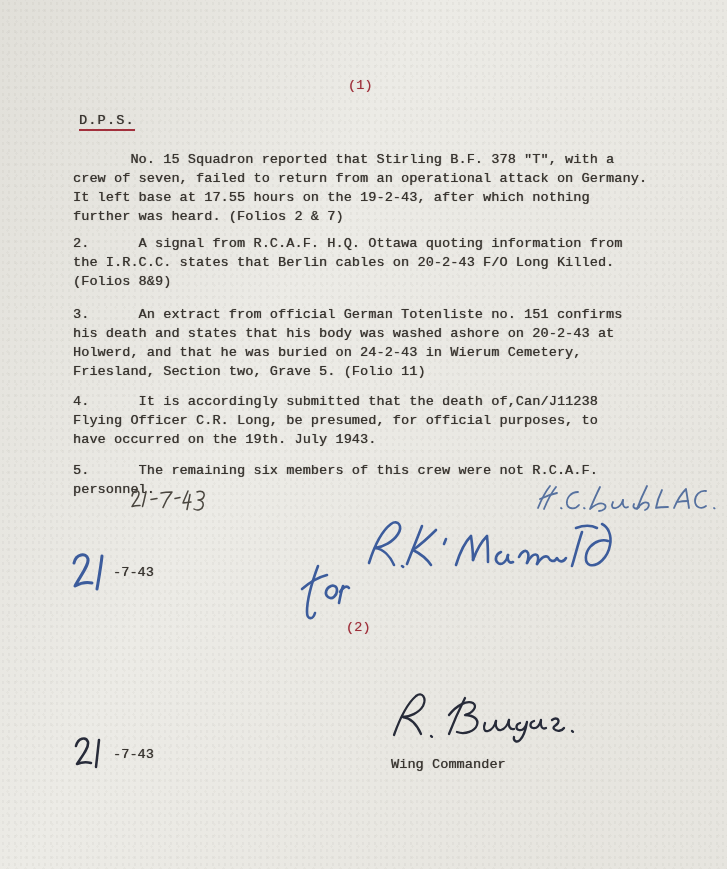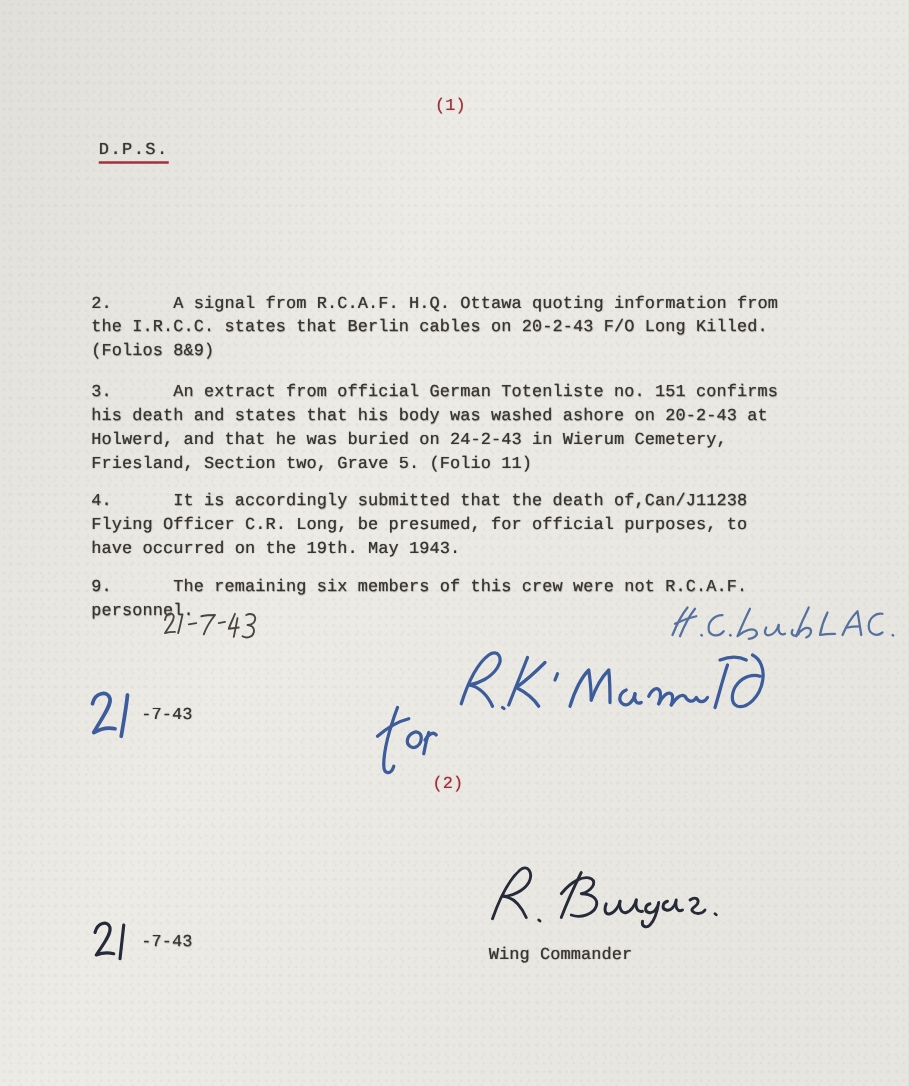"No. 15 Squadron reported that" div.typed { html: none -> <div> No. 15 Squadron reported that Stirling B.F. 378 "T", with a crew of seven, failed to return from an operational attack on Germany. It left base at 17.55 hours on the 19-2-43, after which nothing further was heard. (Folios 2 &amp; 7)</div> }
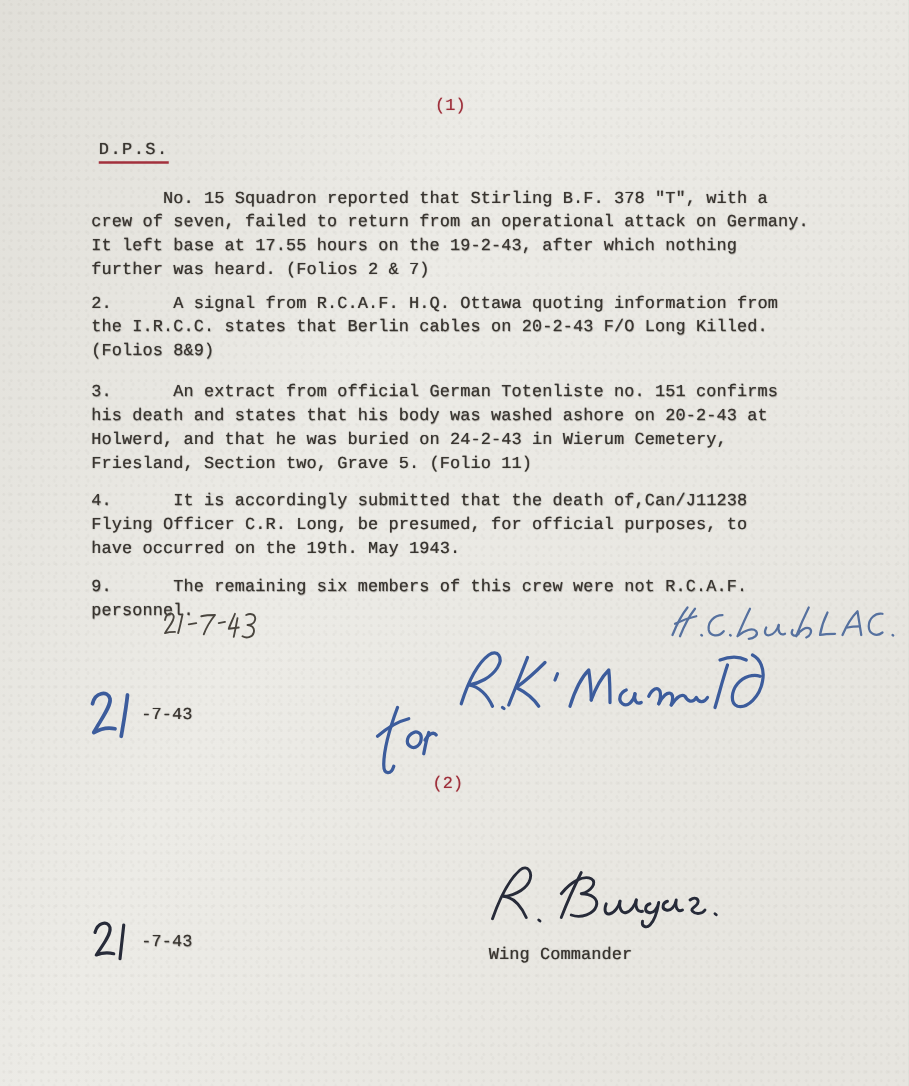"4. It is accordingly submitted" div.typed { text: May -> July }
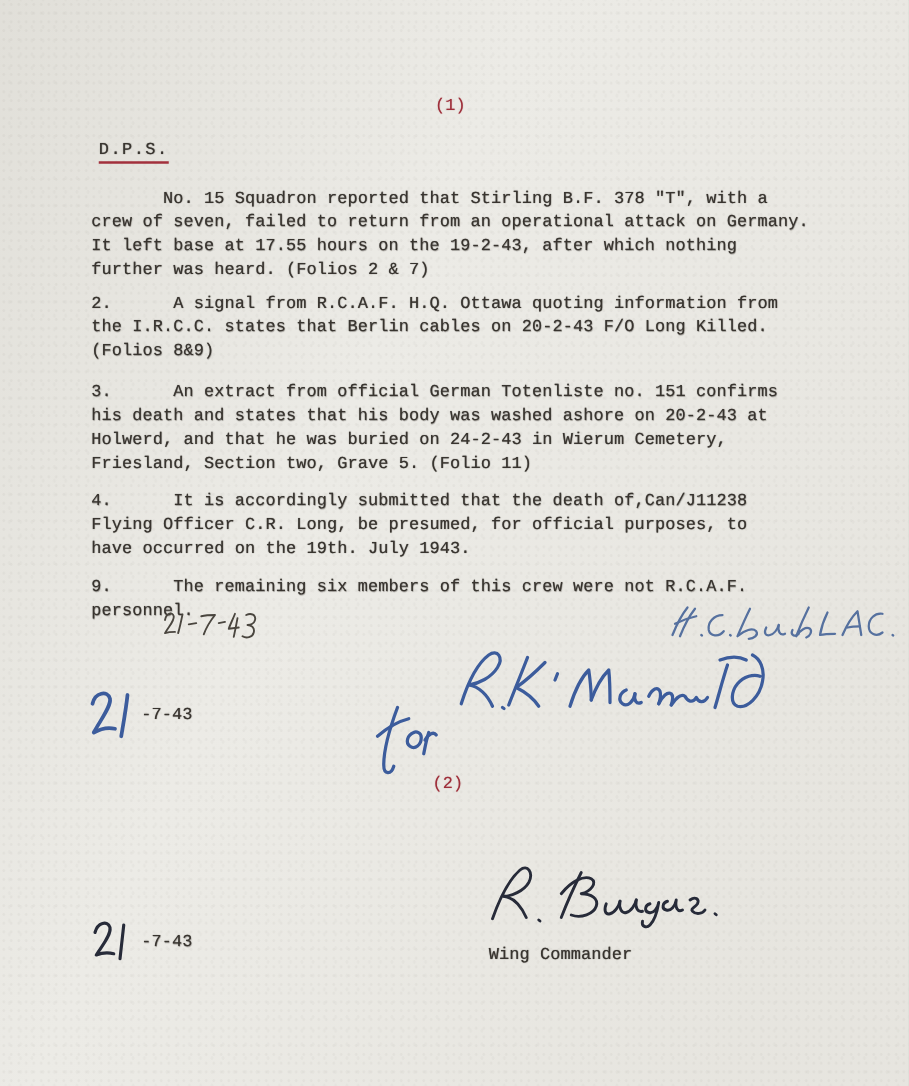"9. The remaining six members" div.typed { text: 9 -> 5 }
